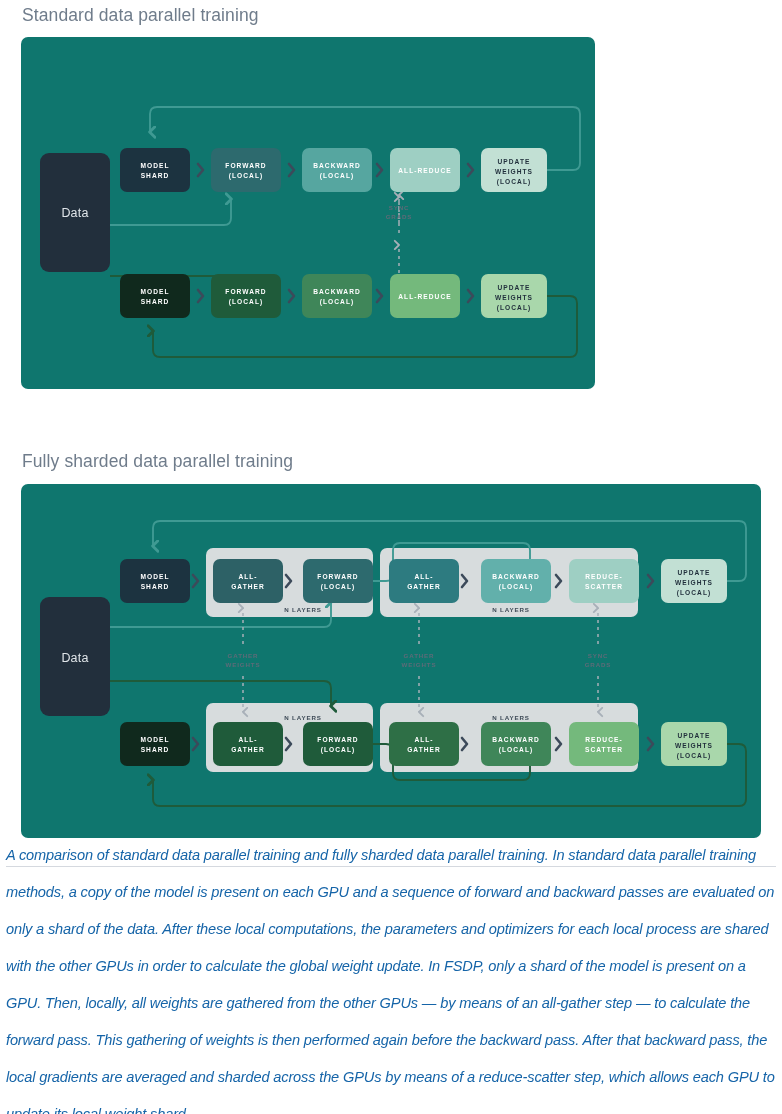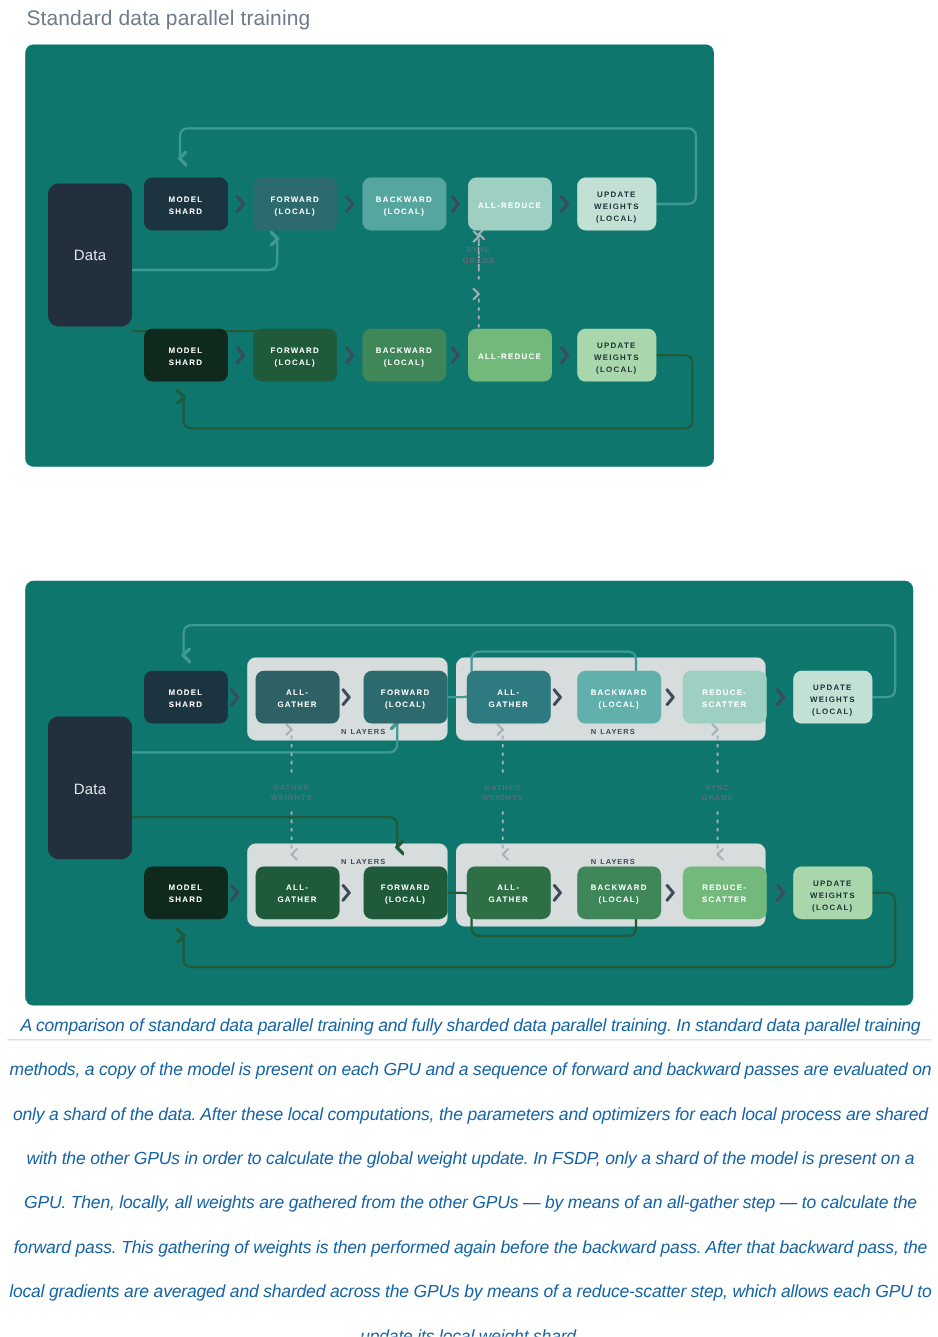"Standard data parallel training" .page { text-align: center -> none }
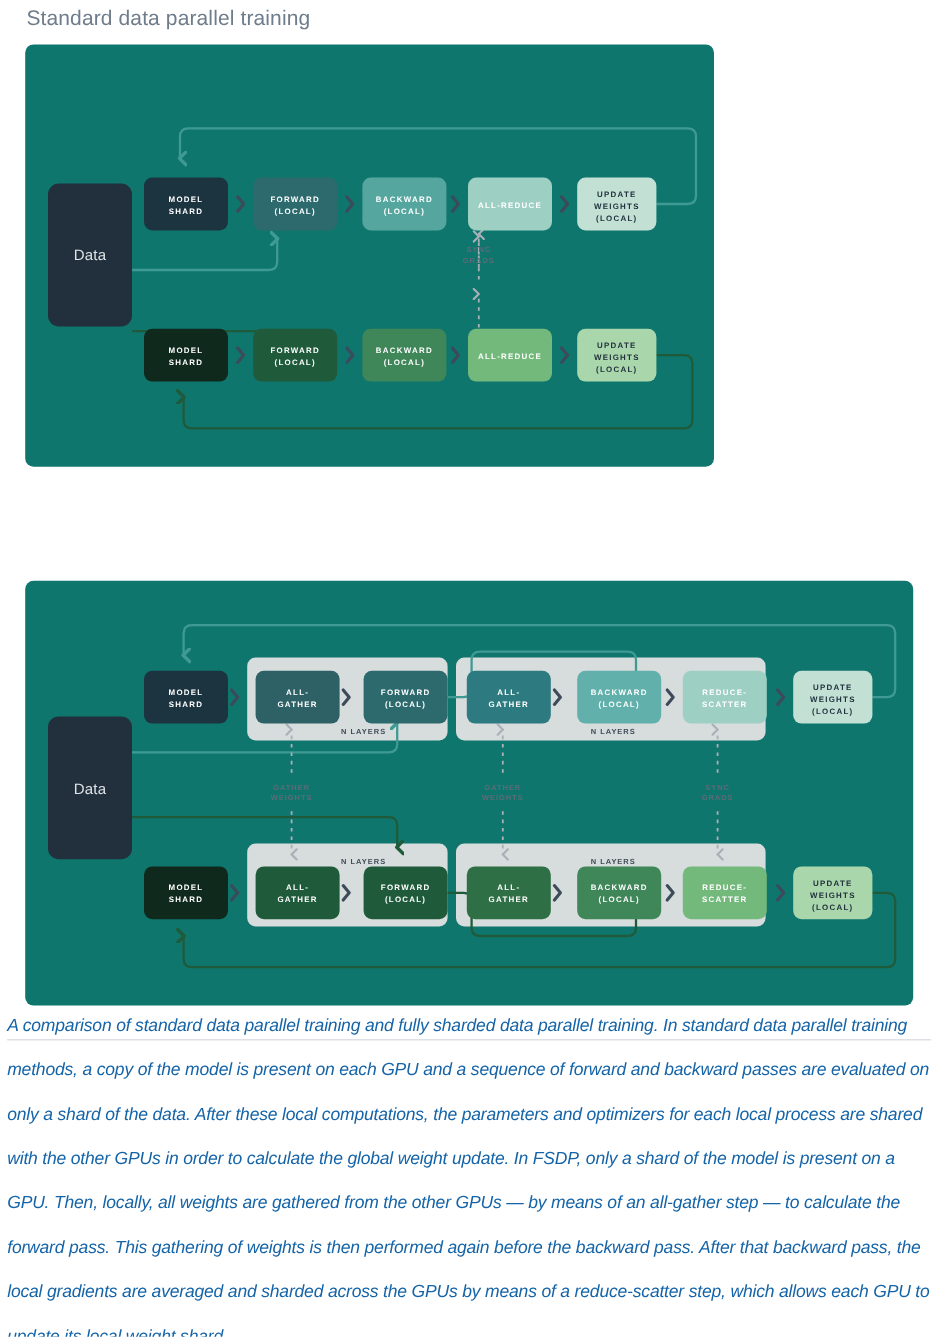"Fully sharded data parallel training" div.section-title { html: none -> <div>Fully sharded data parallel training</div> }
